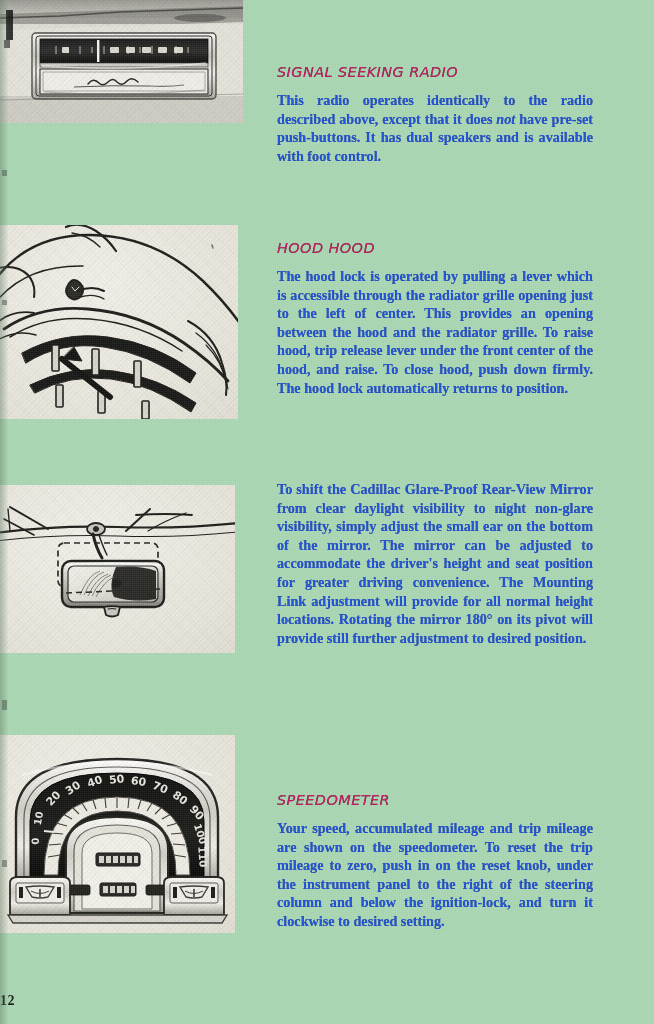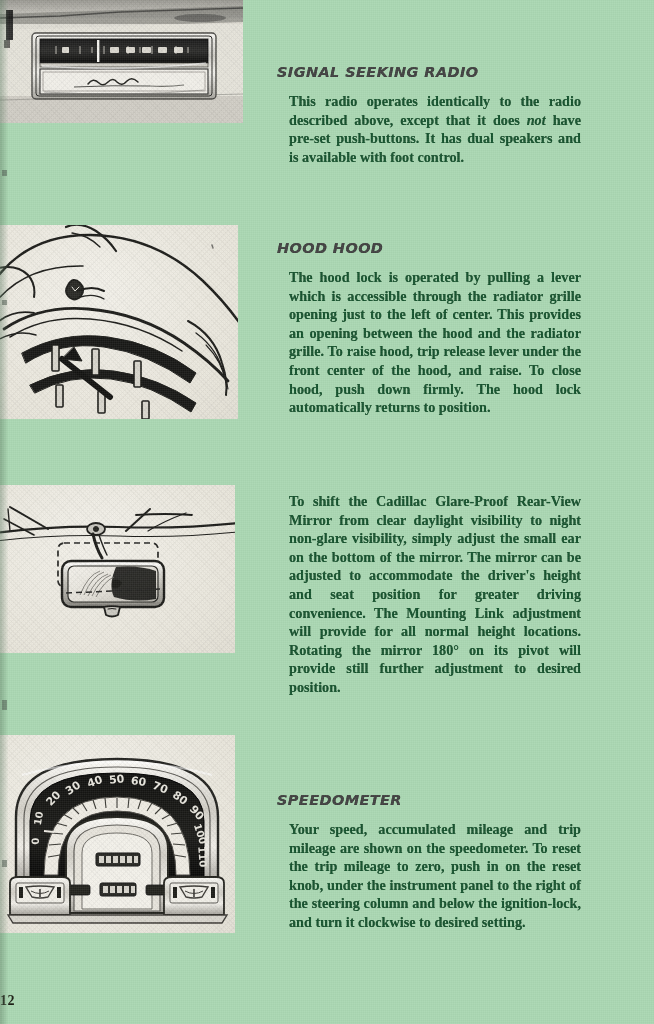"SIGNAL SEEKING RADIO" .sec-title { color: #404040 -> #be185d; font-weight: bold -> normal }
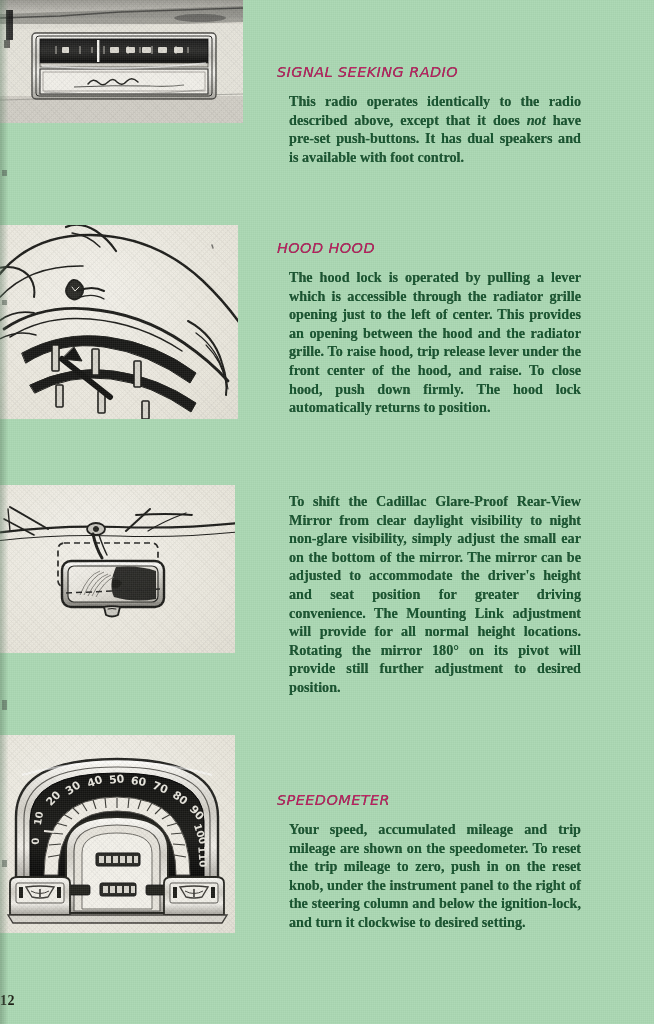"This radio operates identically to" .sec-body { color: #14532d -> #1d4ed8; margin: 12px -> 0 }
